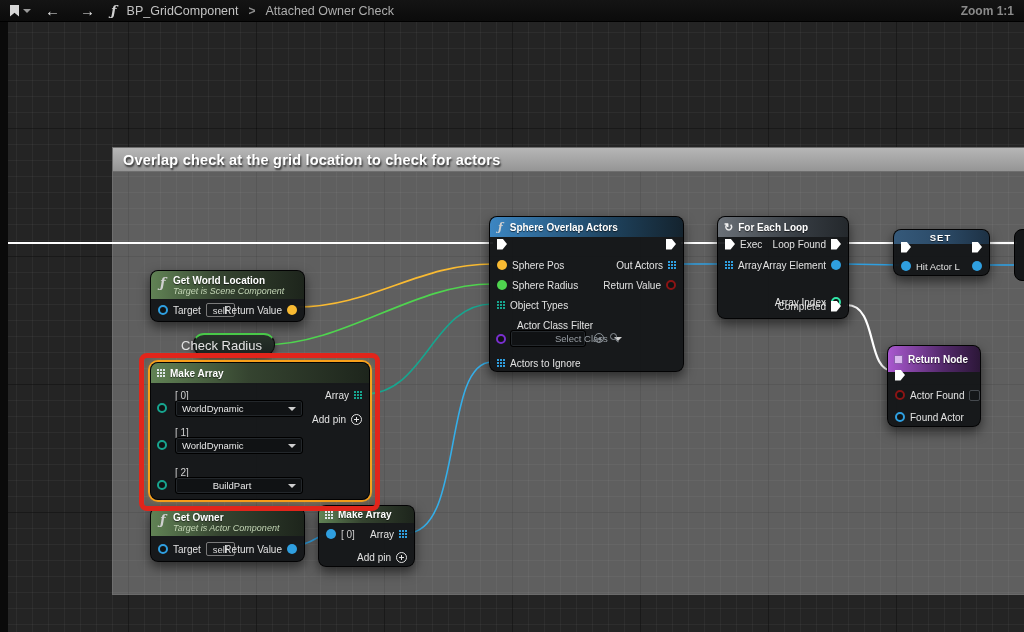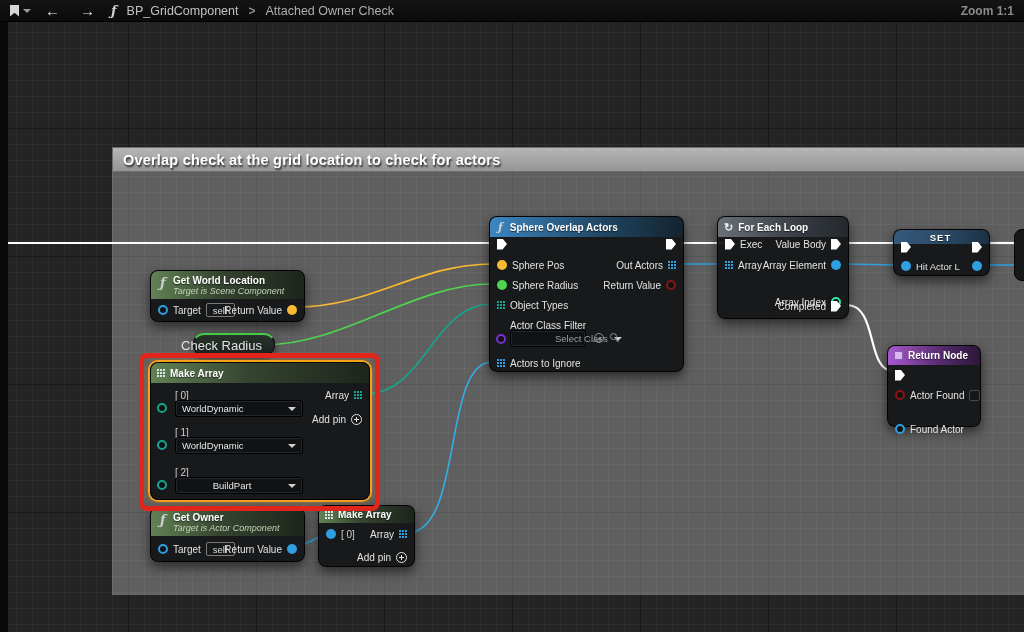"Value Body" span.plabel { text: Value Body -> Loop Found }
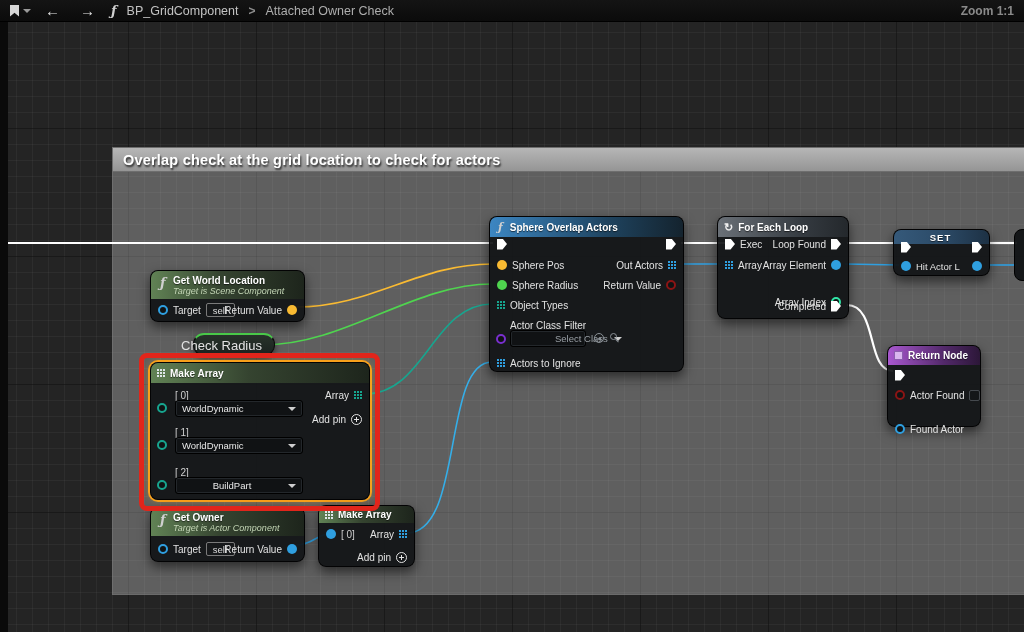"Actor Class Filter" div.prow { left: 20px -> 27px }
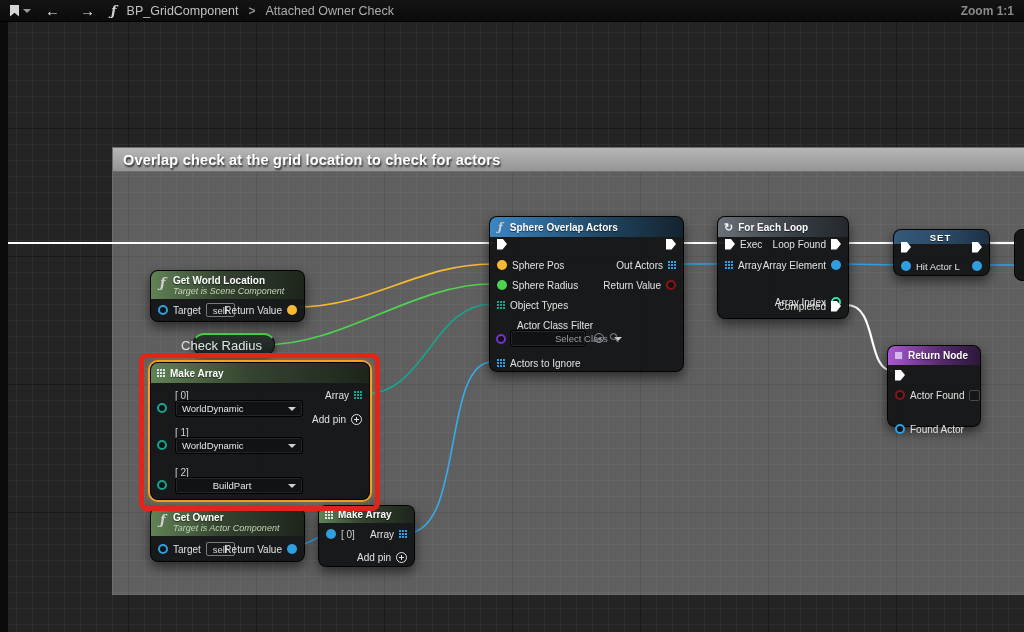"Return Node" div.node-header { height: 19px -> 26px }
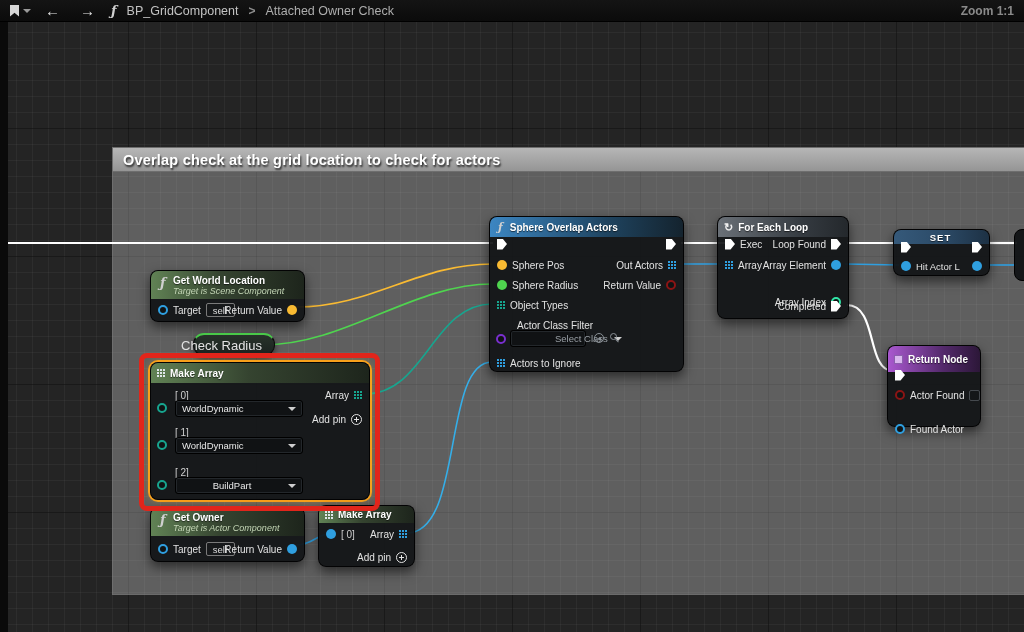"Found Actor" div.prow { top: 75px -> 63px }
